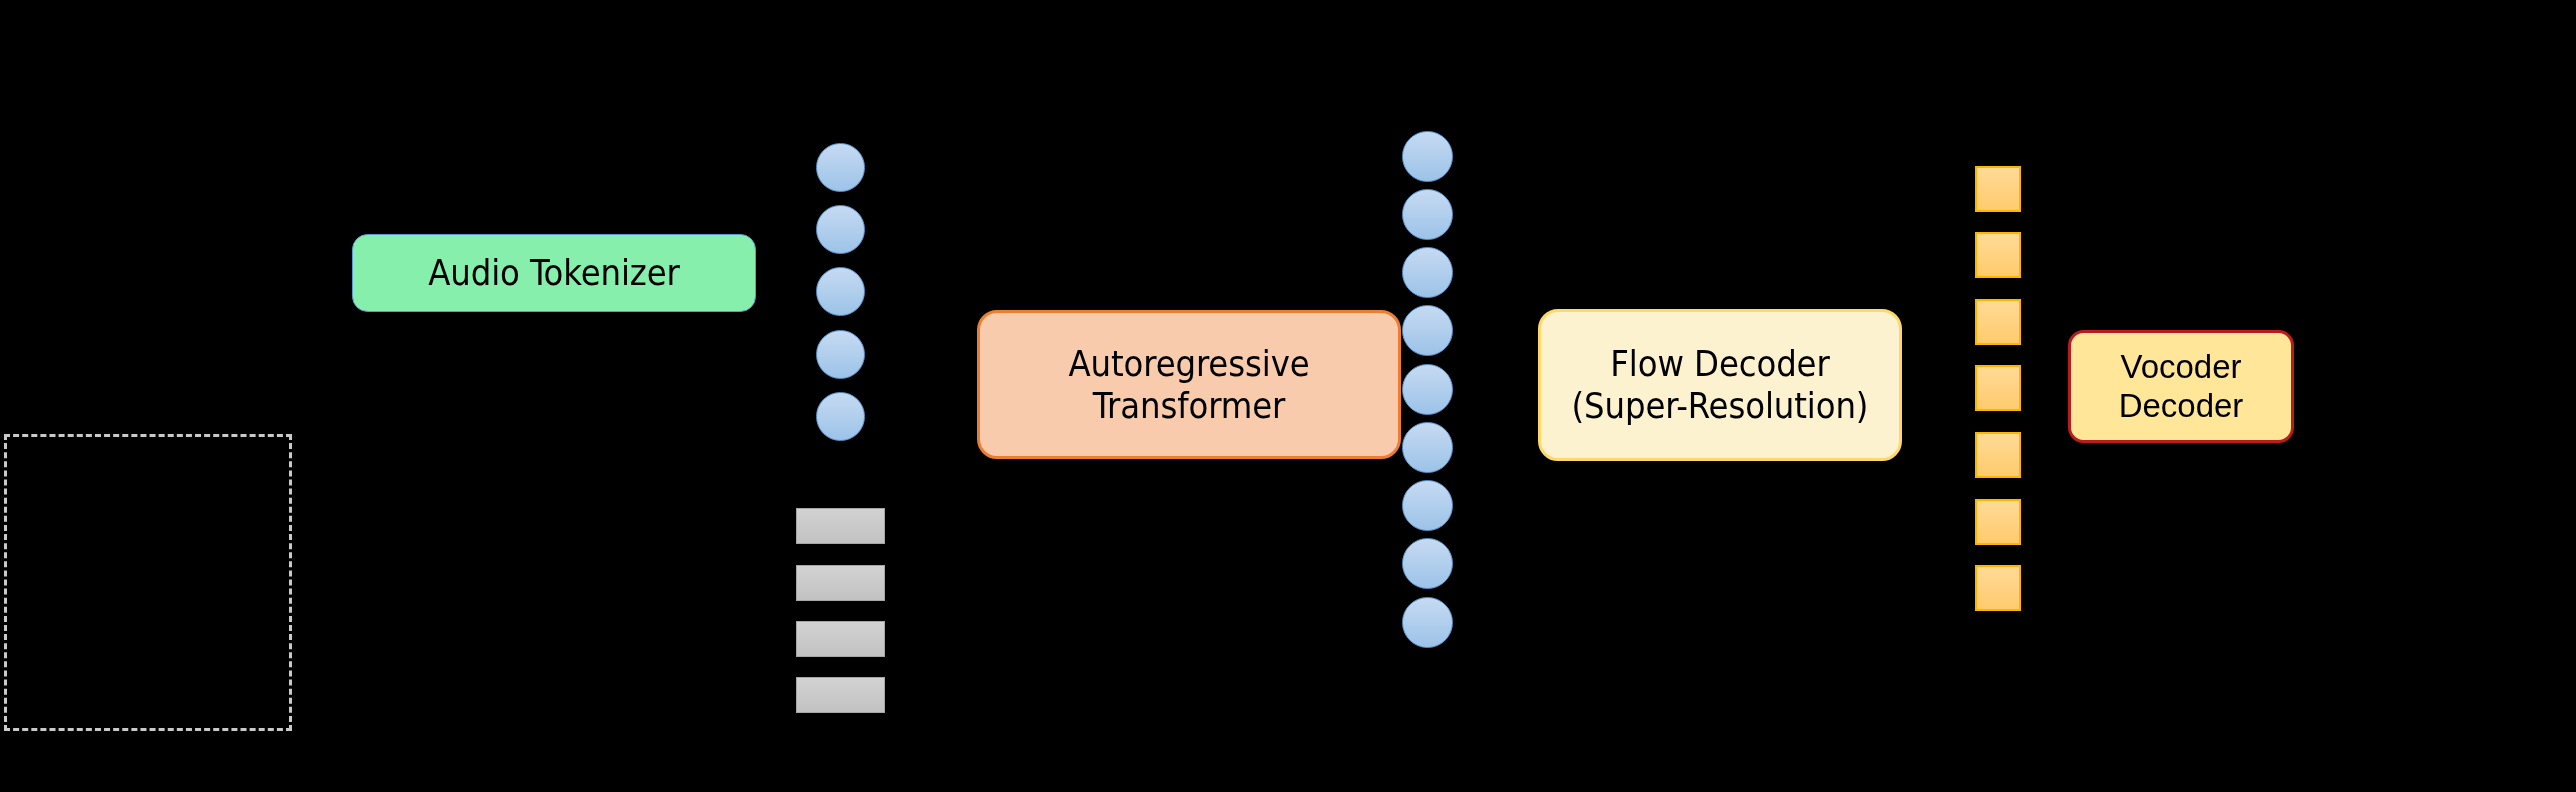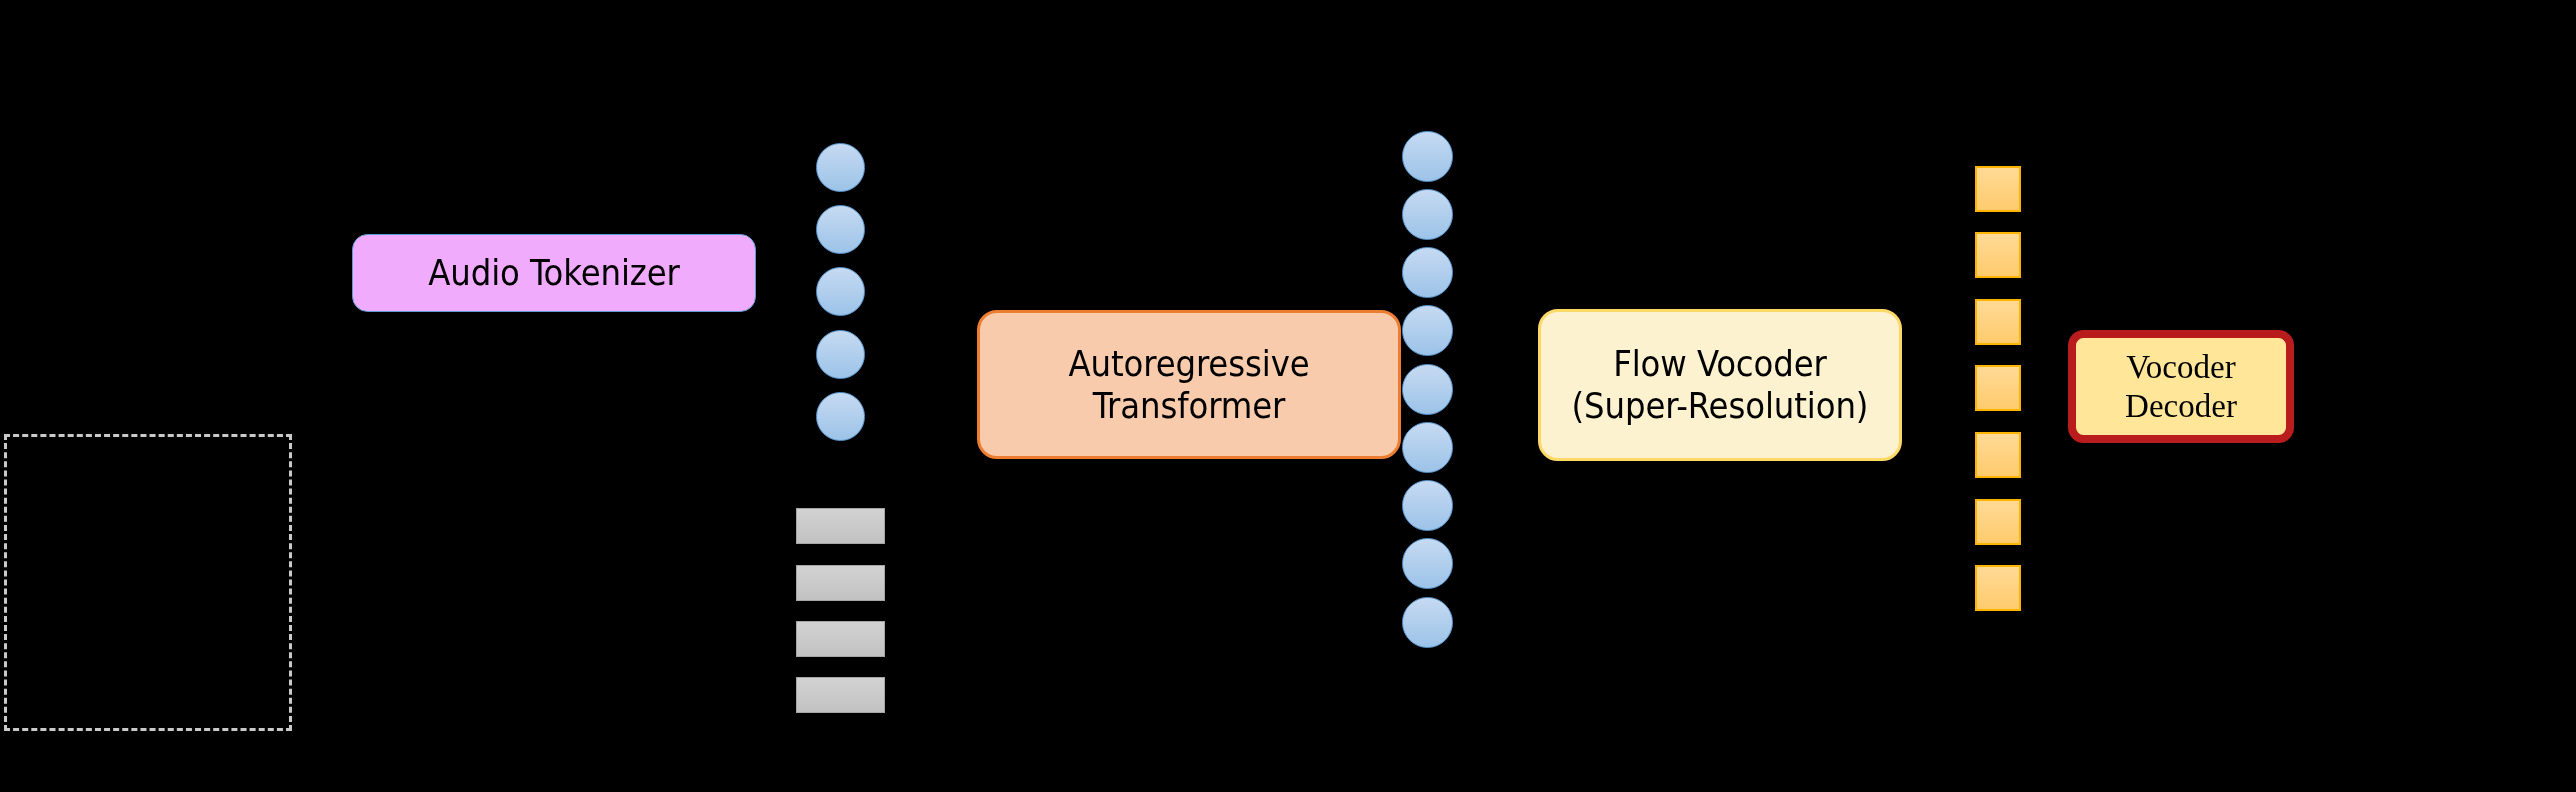"Audio Tokenizer" .node-audio-tokenizer { background: #f0abfc -> #86efac }
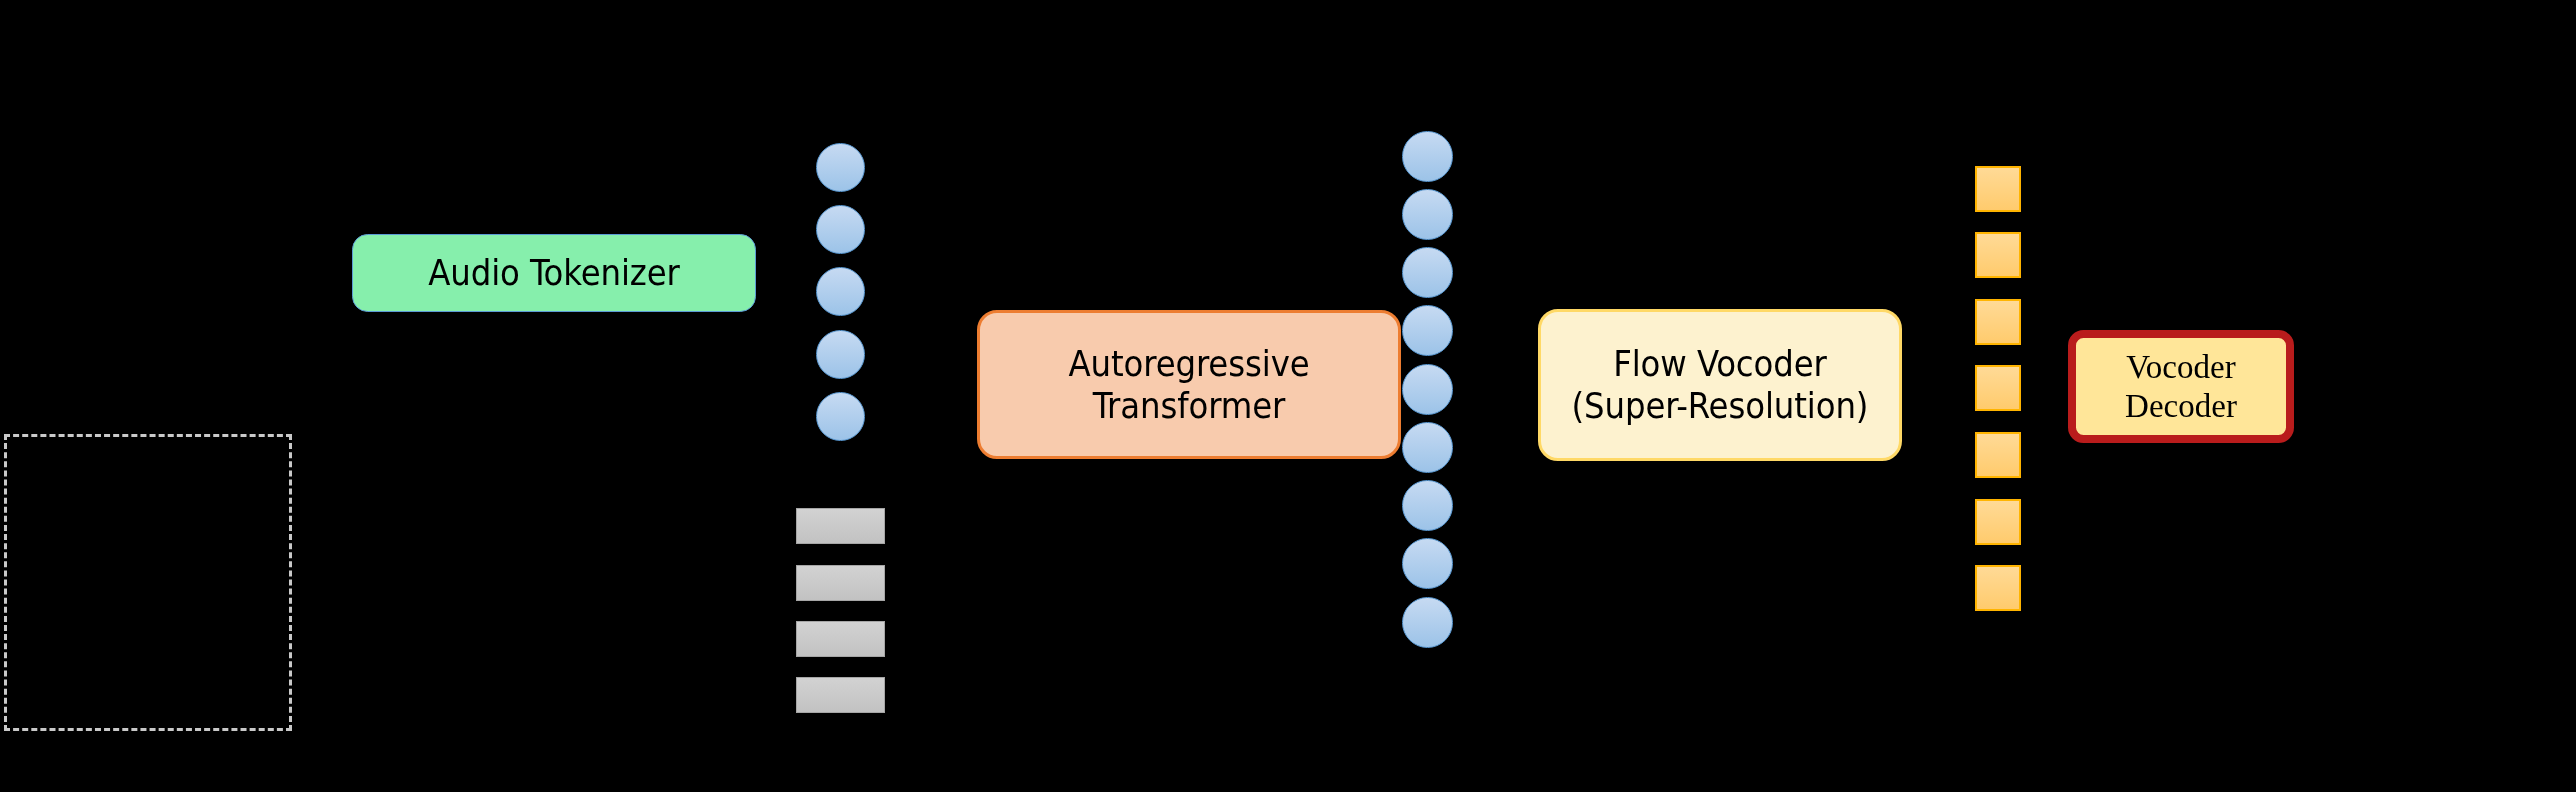"Flow Vocoder" div.node { text: Vocoder -> Decoder }
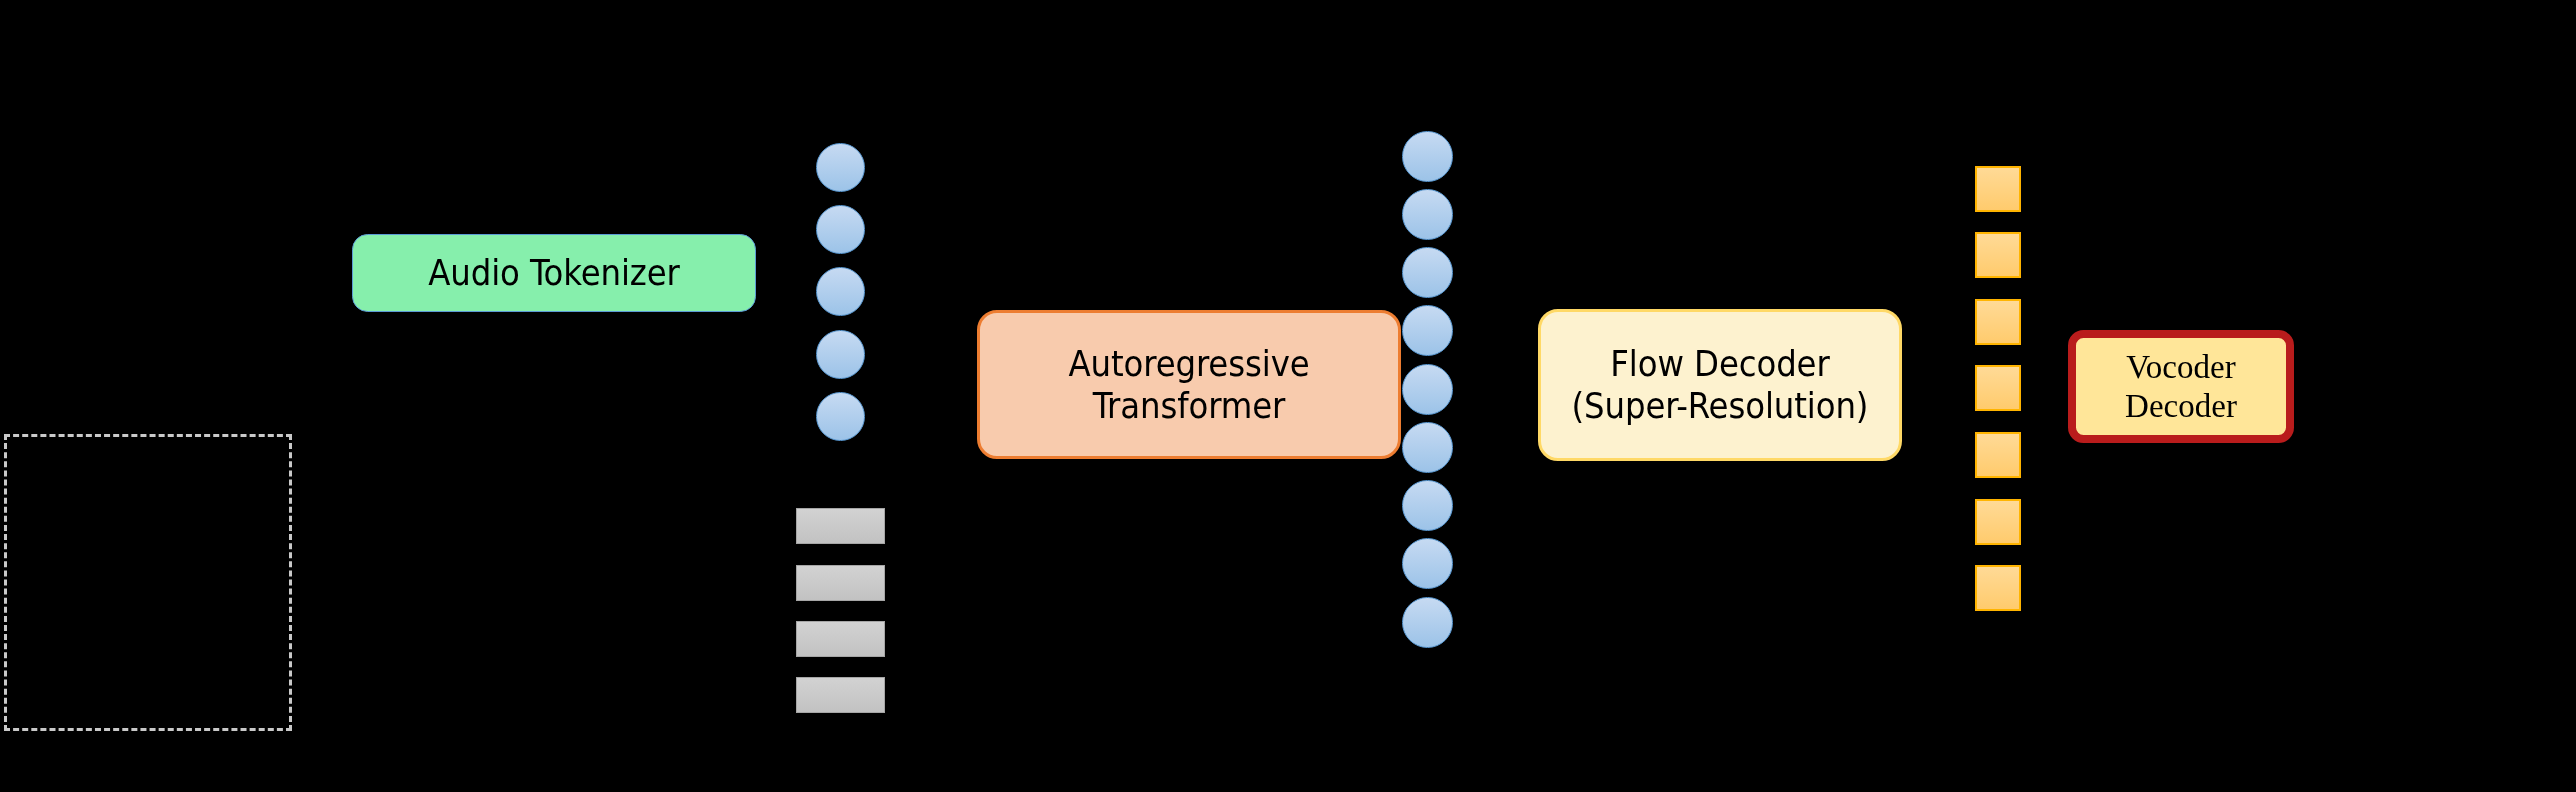"Vocoder" .node-vocoder-decoder { border: 8px solid #b91c1c -> 3px solid #b91c1c; font-family: Liberation Serif, serif -> Liberation Sans, sans-serif }
